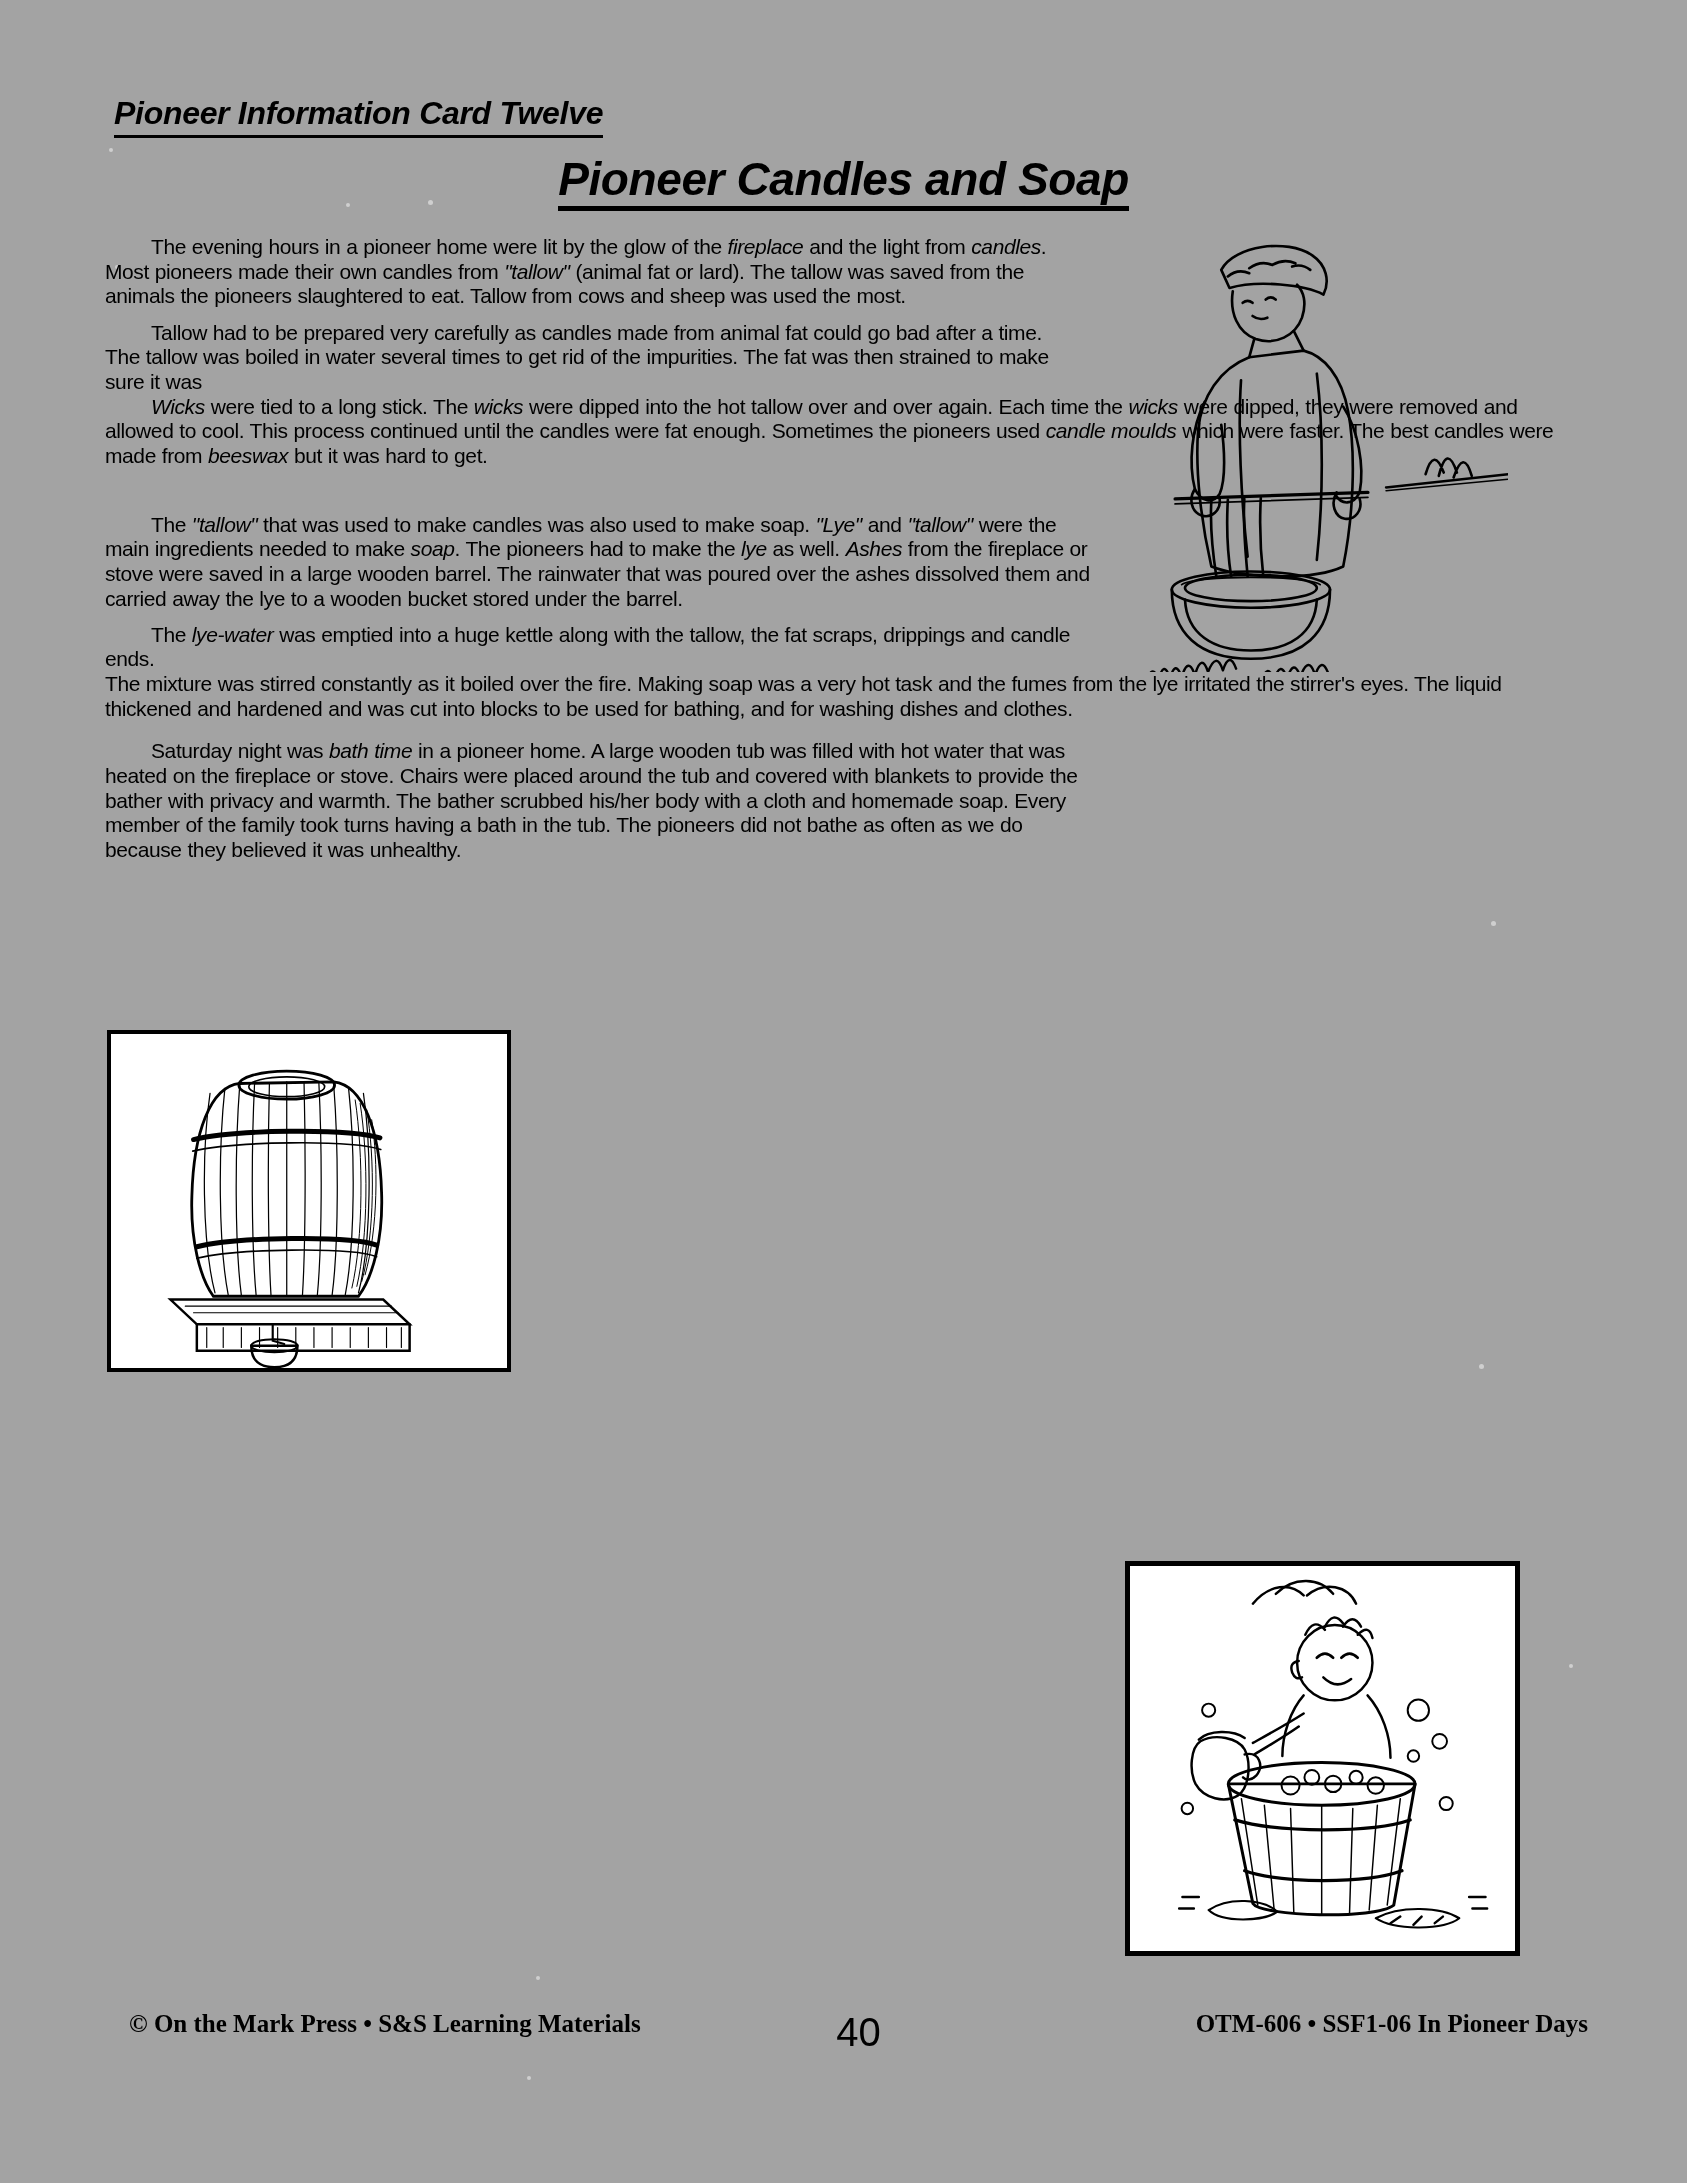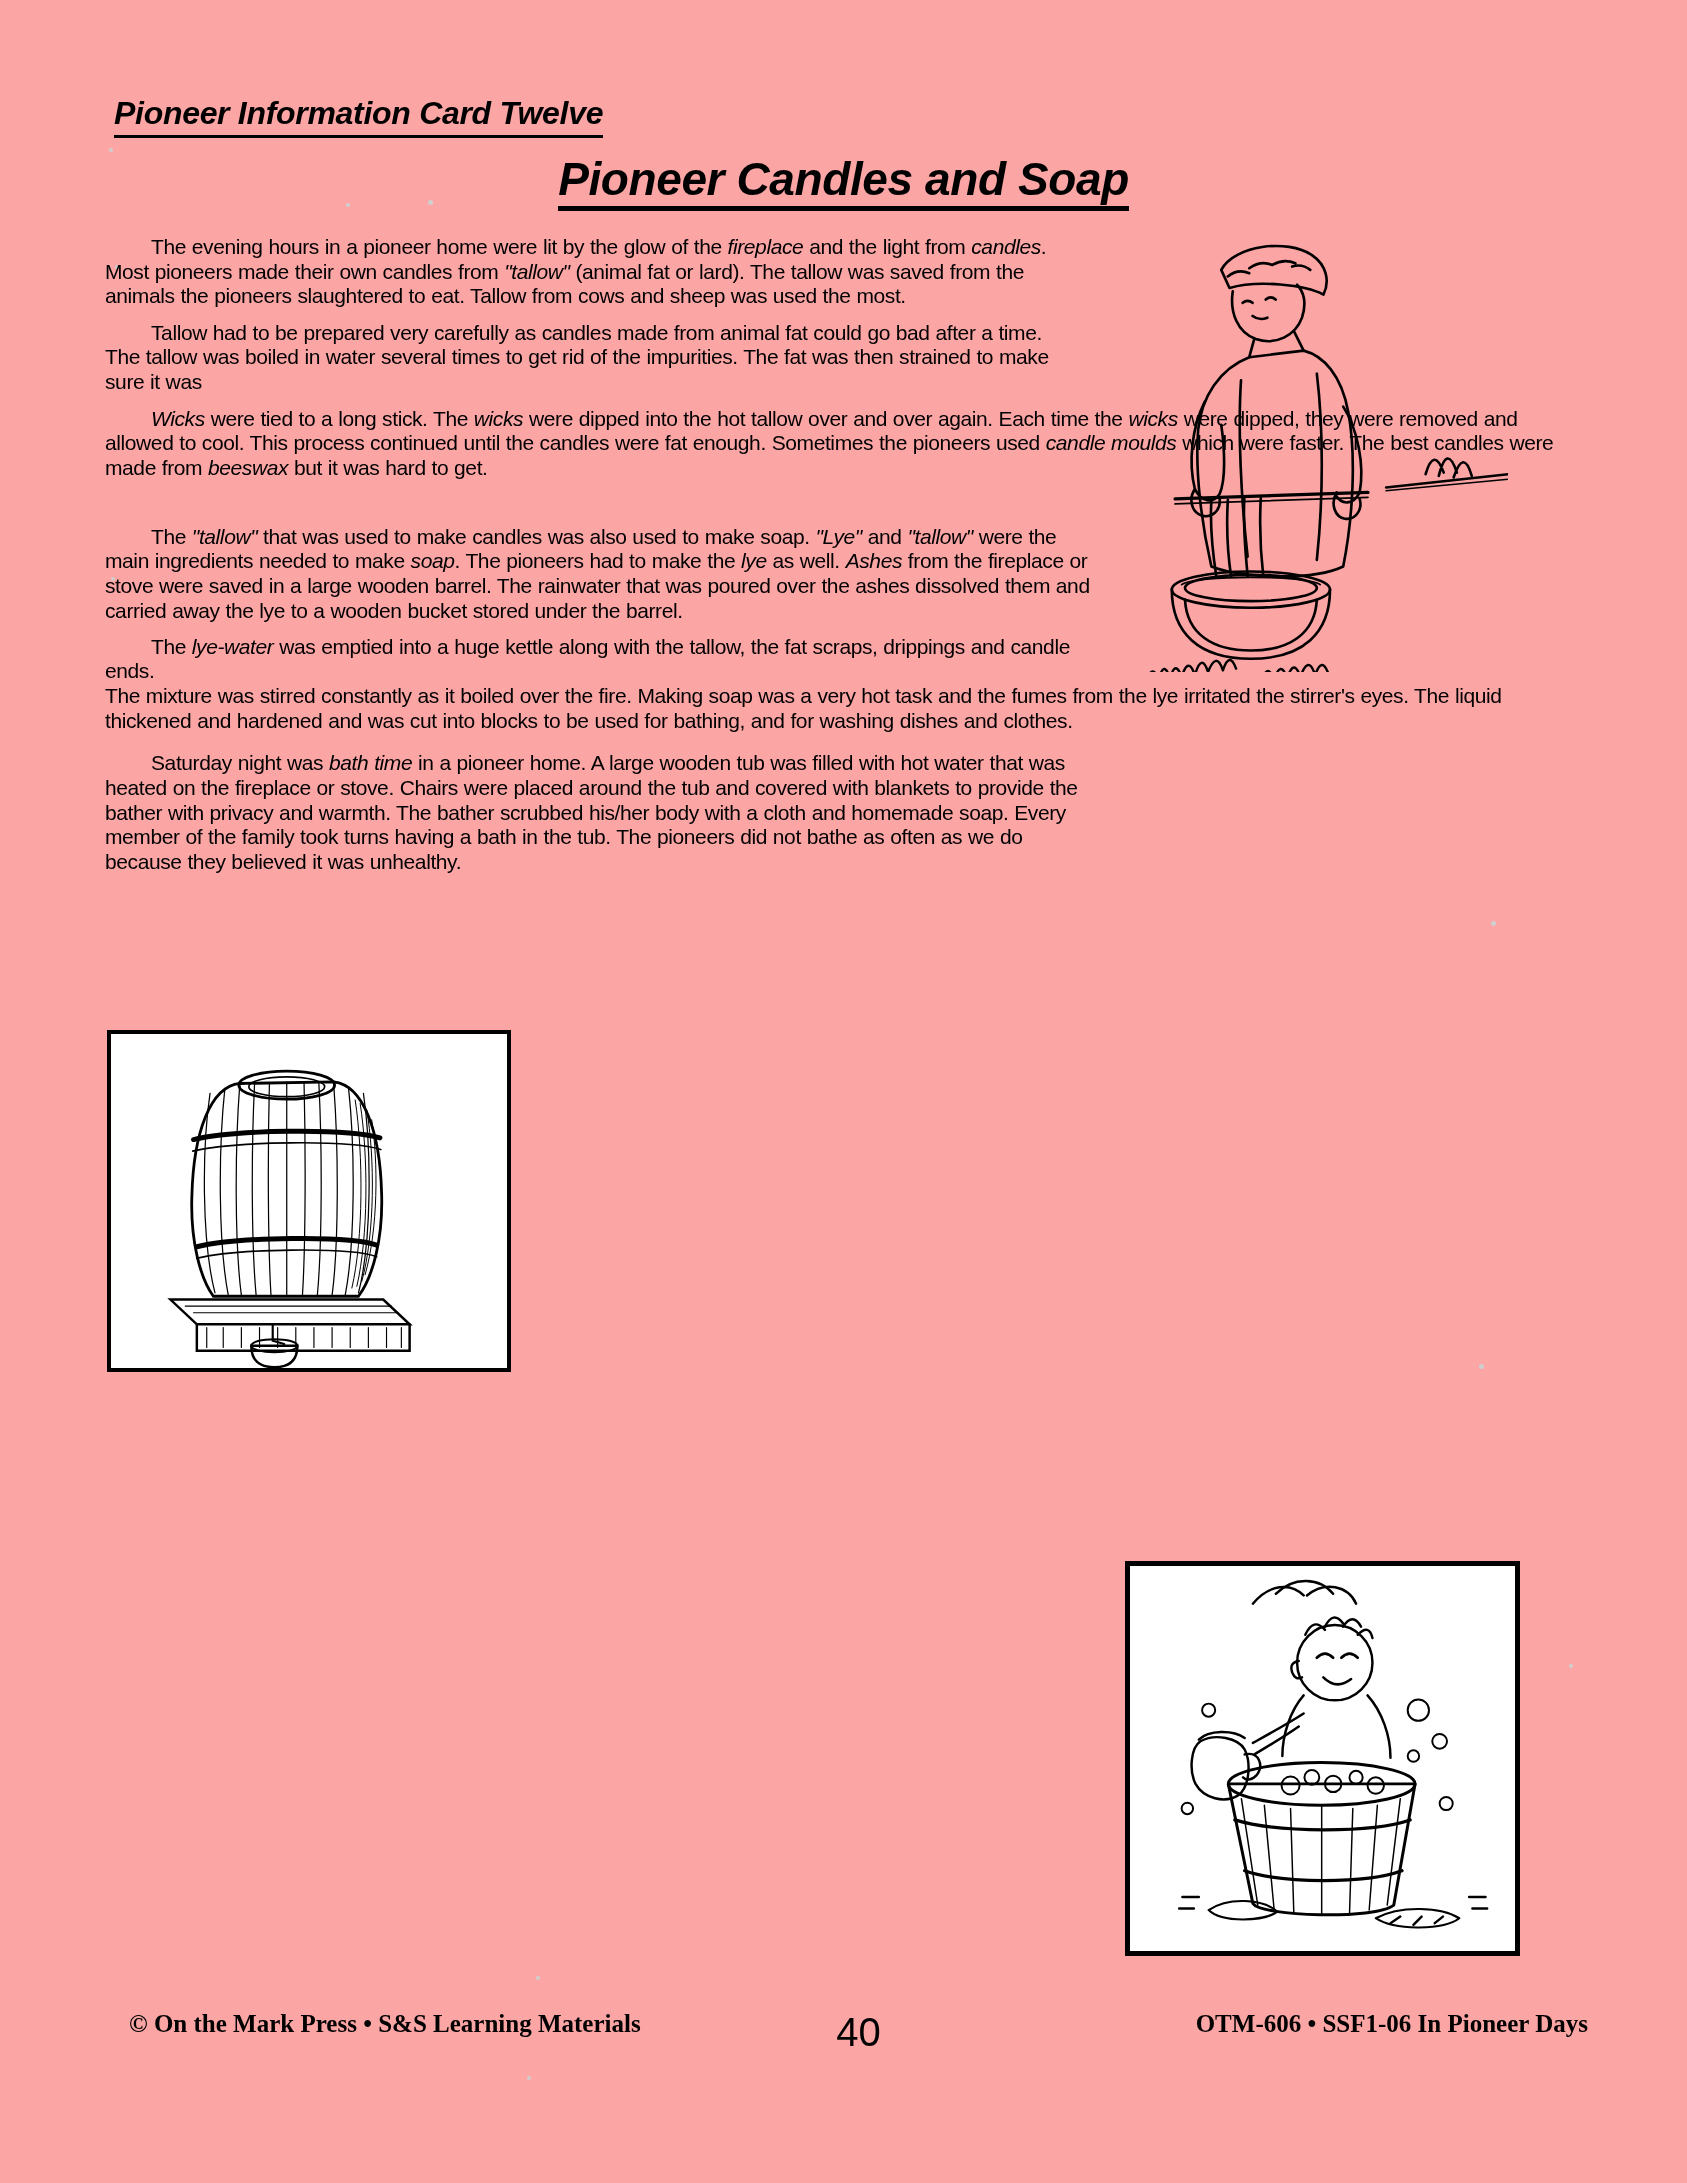"Pioneer Information Card Twelve" .page { background: #fca5a5 -> #a3a3a3 }
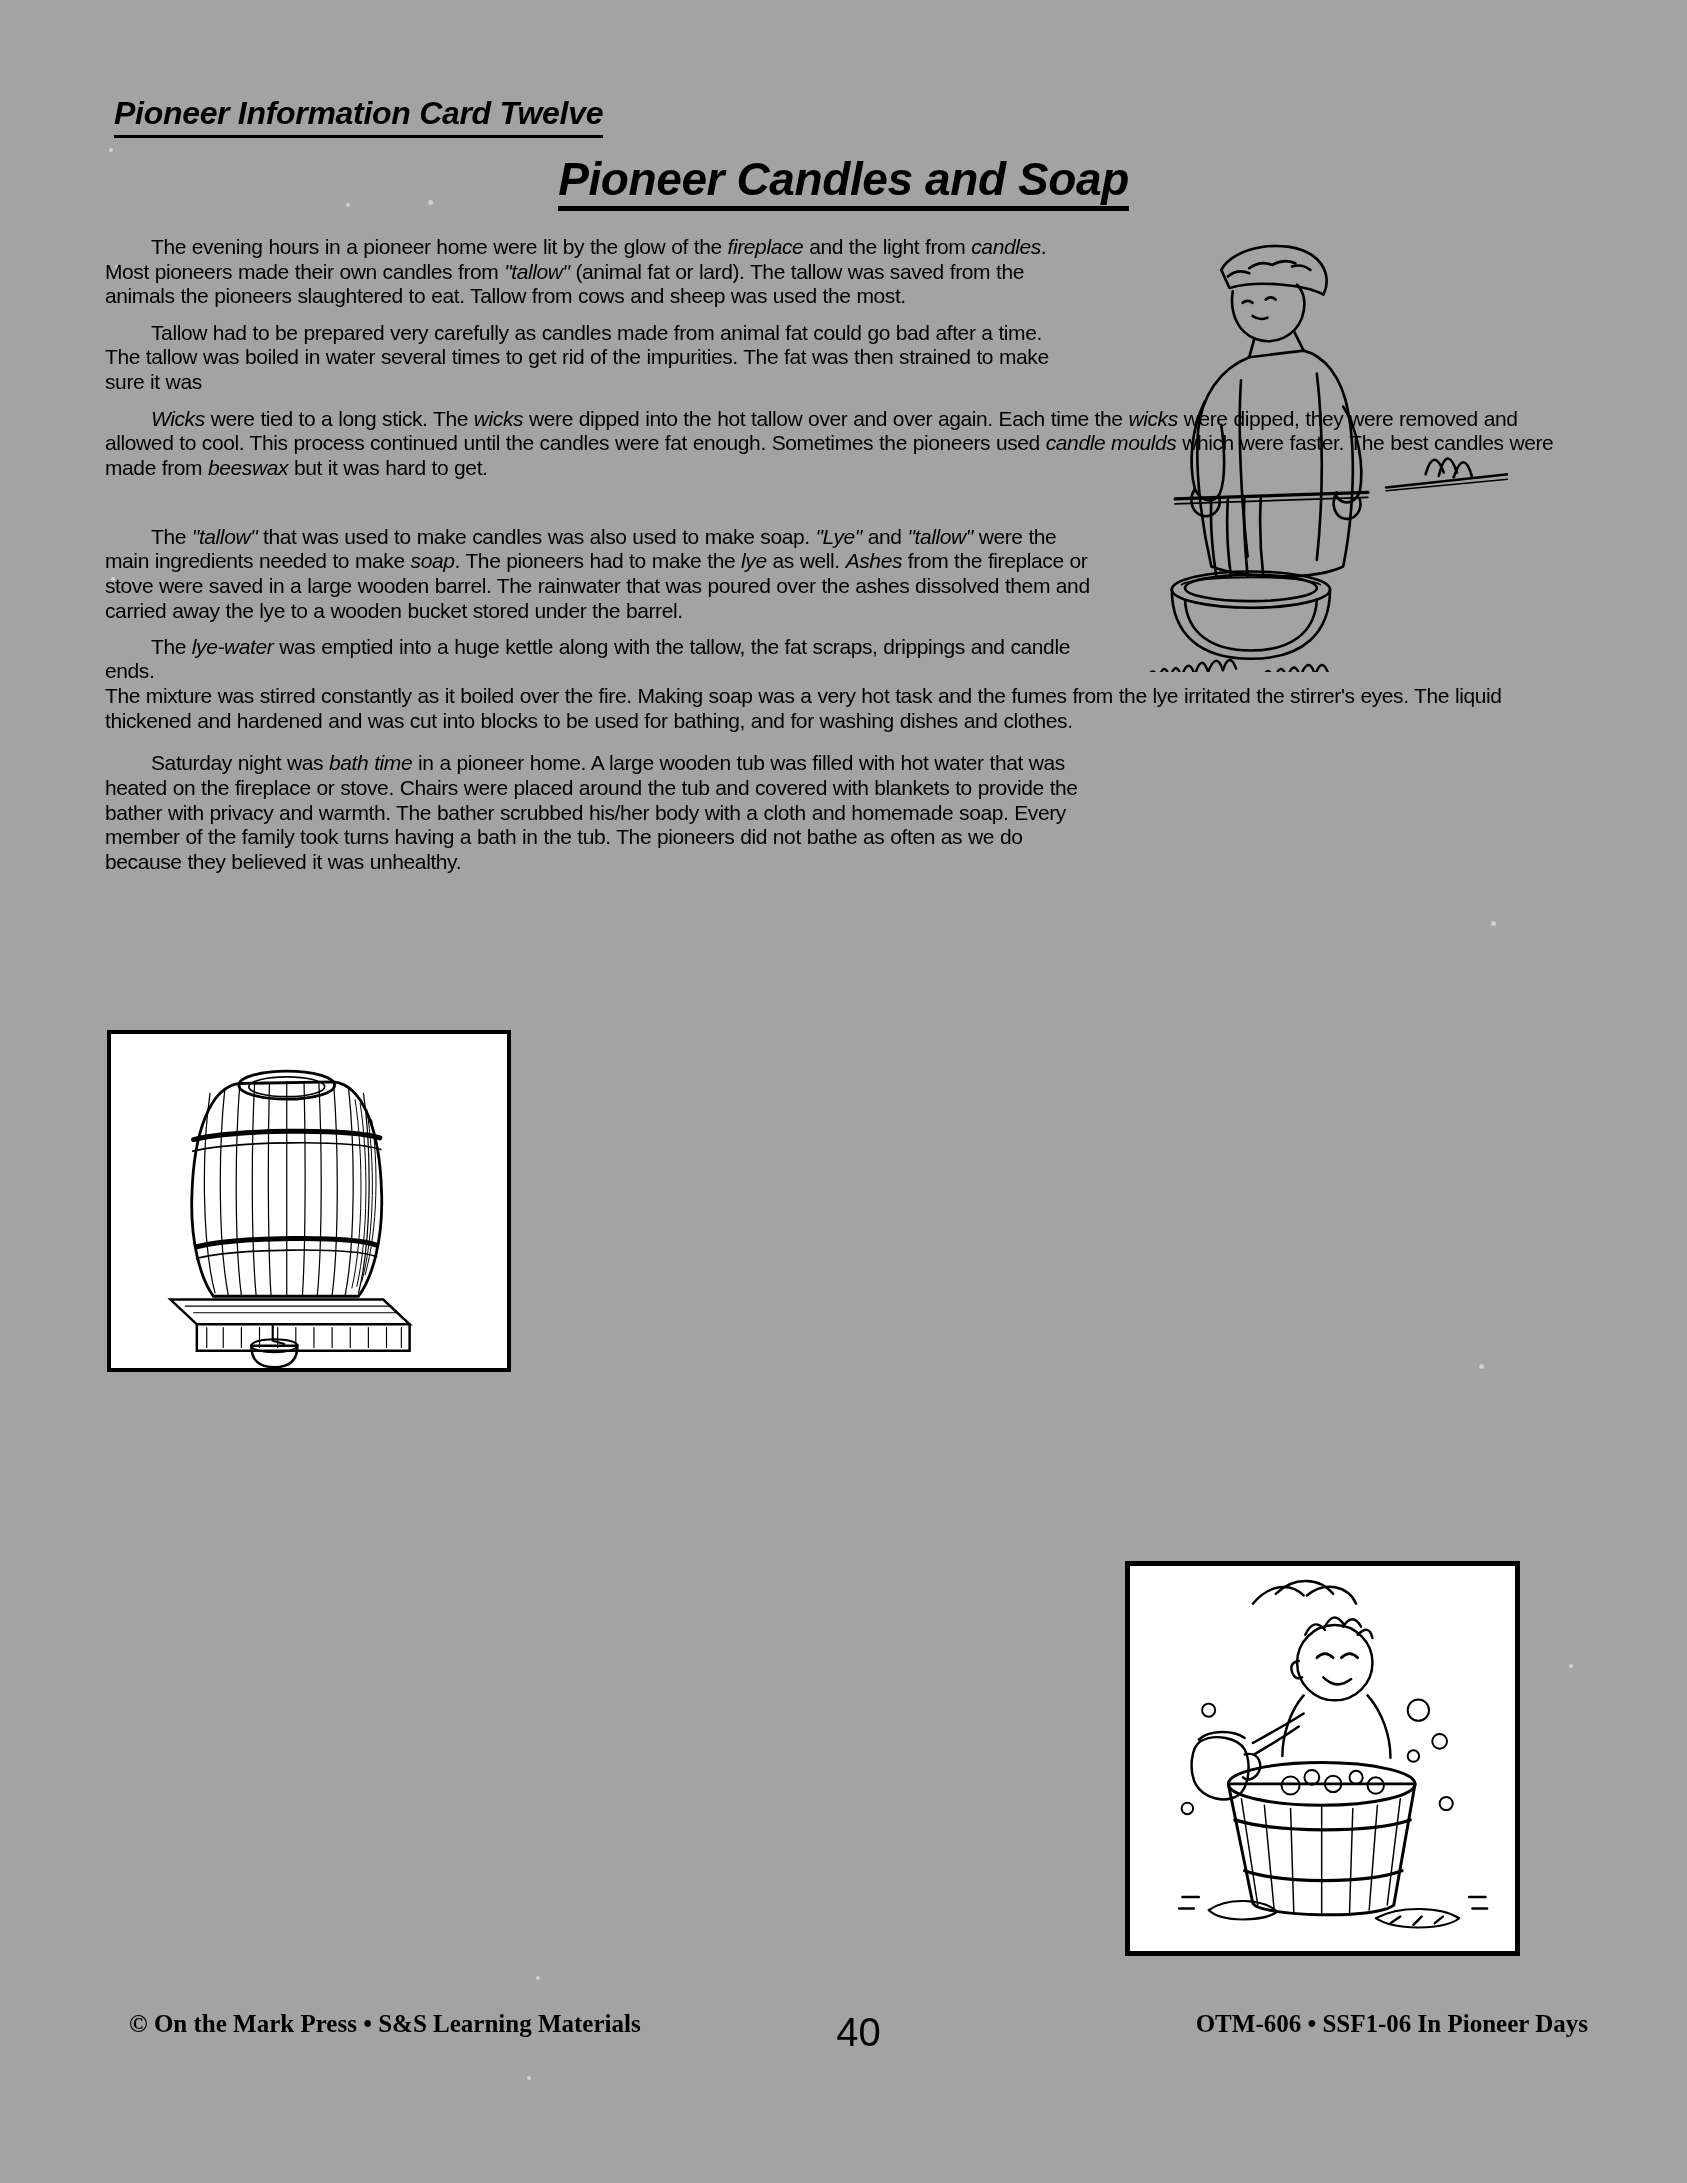"Tallow had to be prepared" p.para { margin-bottom: 12px -> 0 }
